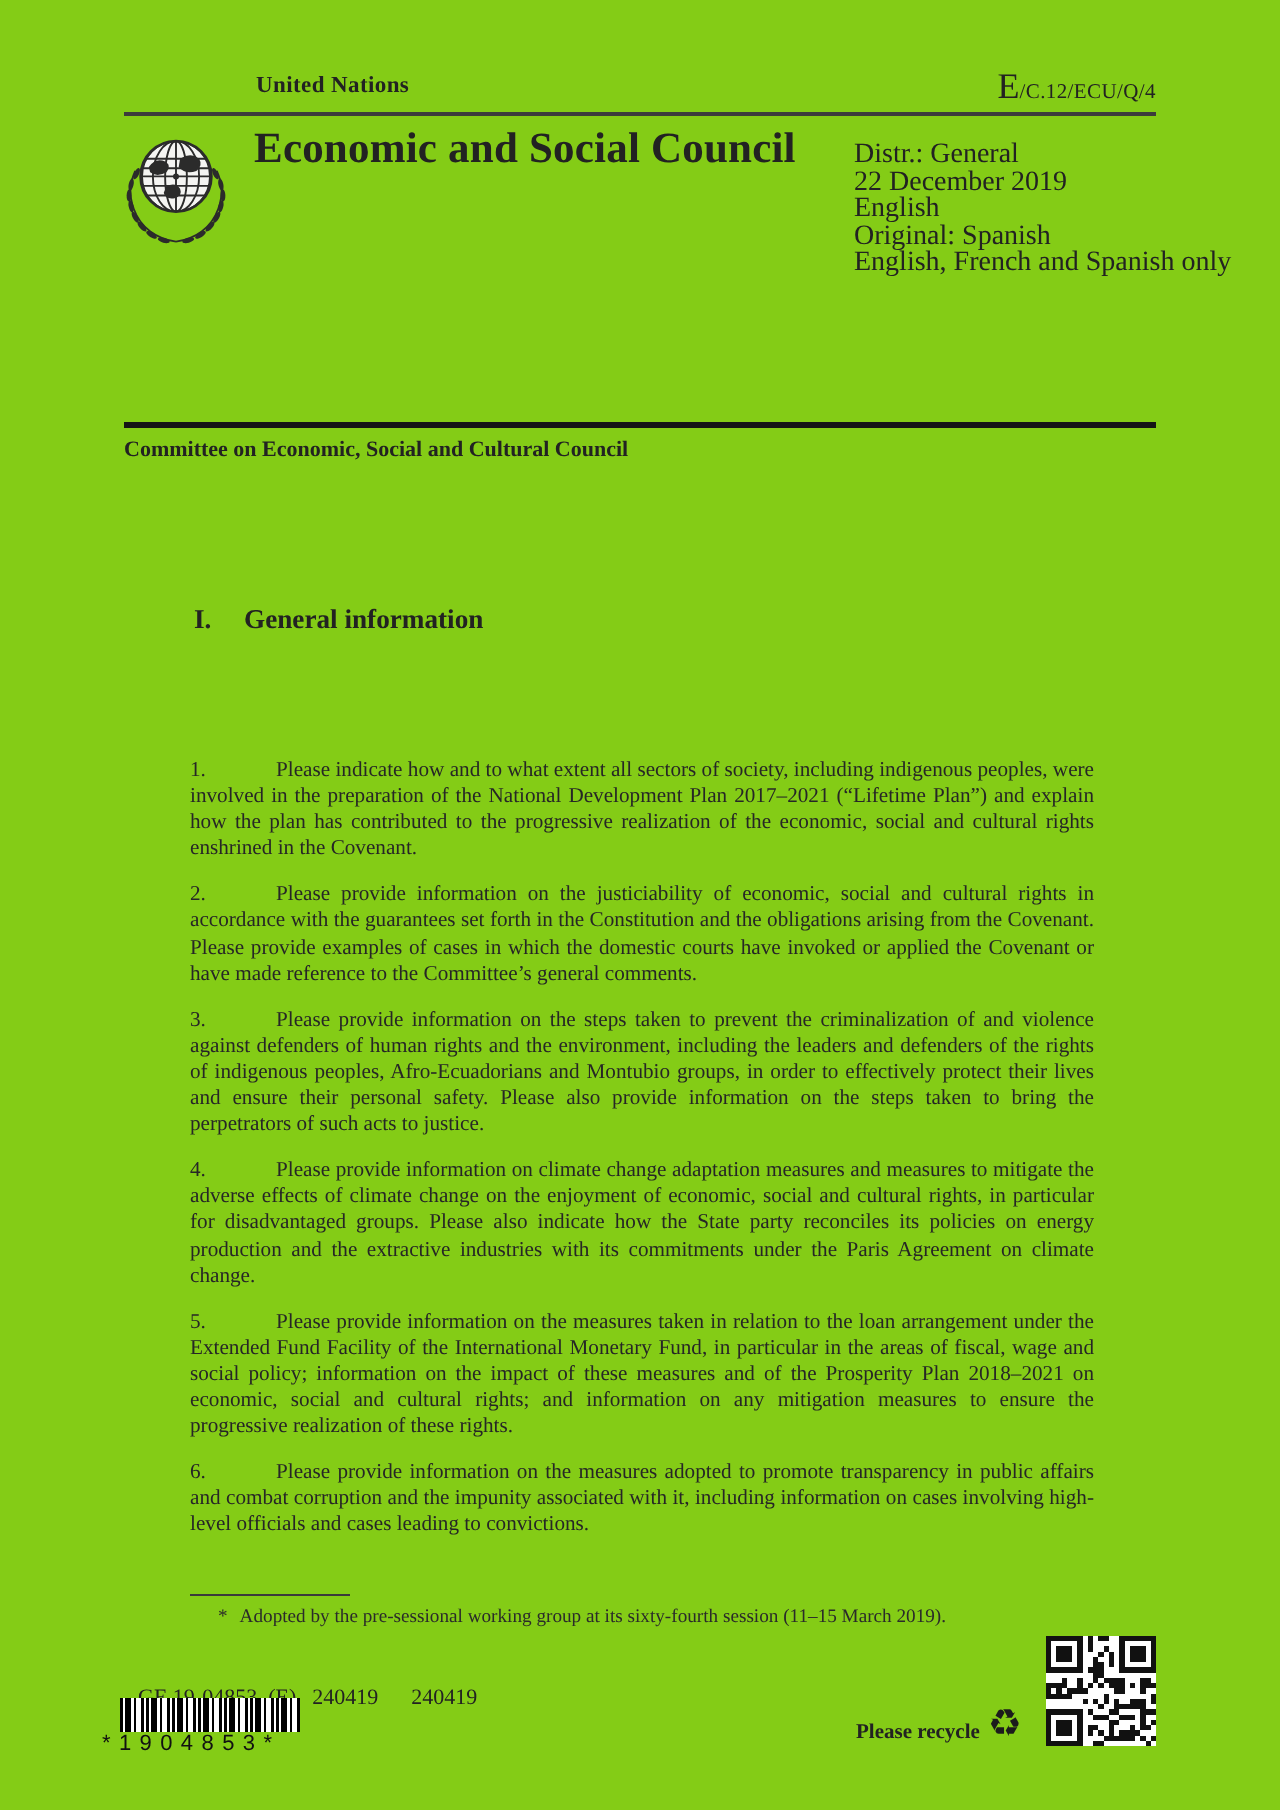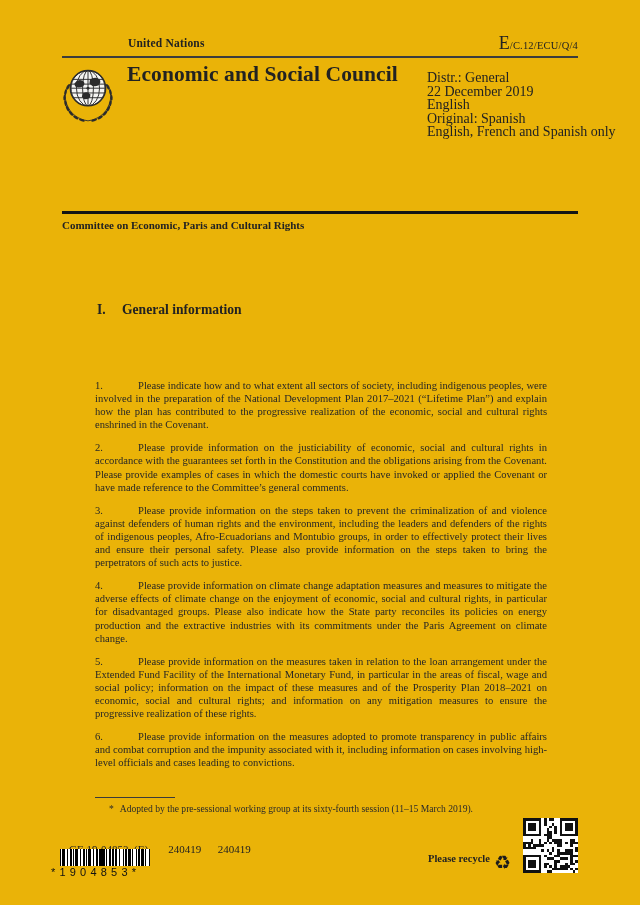"United Nations" .page { background: #eab308 -> #84cc16 }
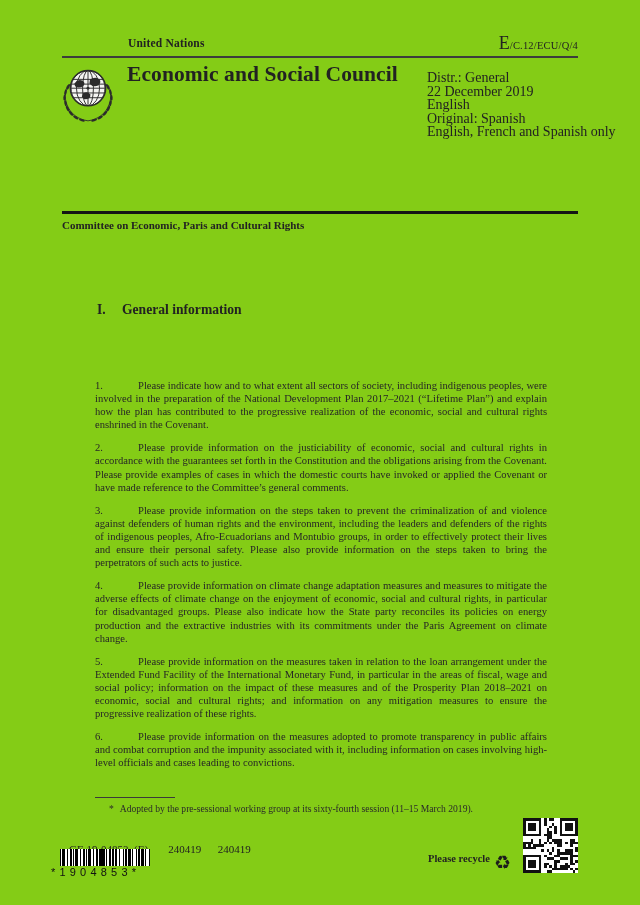"Committee on Economic, Paris and" div.committee { text: Paris and Cultural Rights -> Social and Cultural Council }
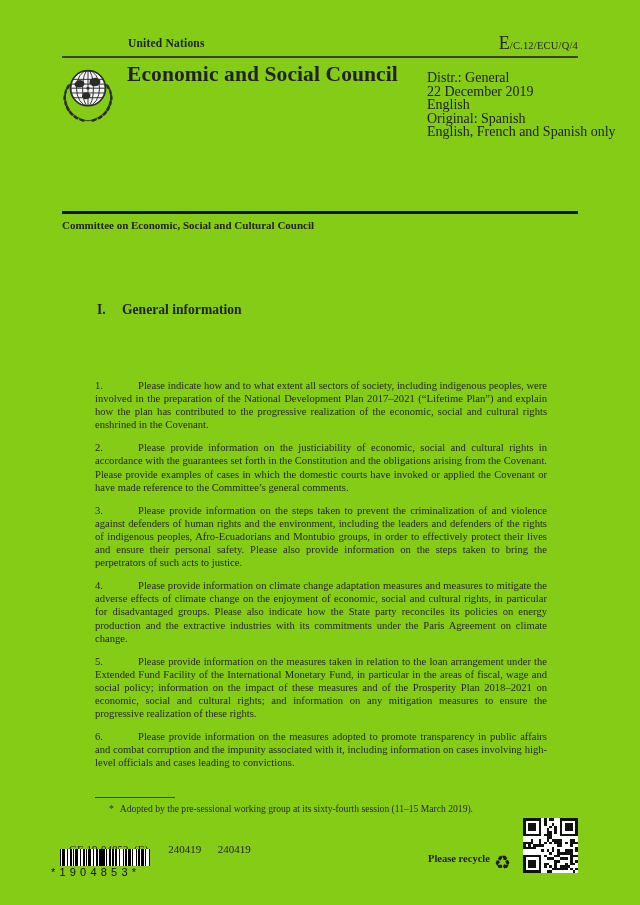"240419 240419" .ge-line .codes { margin-left: 20px -> 8px }
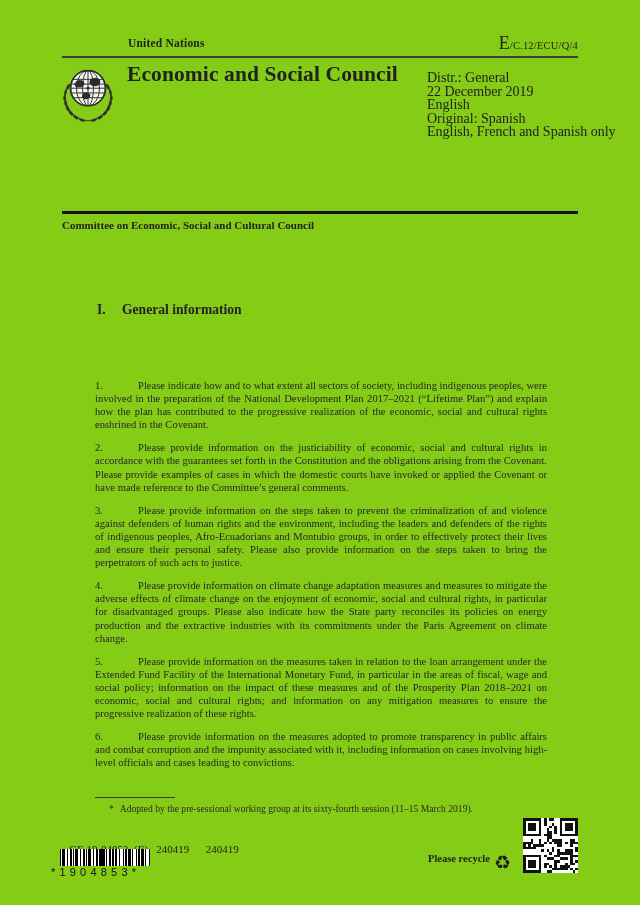"Please recycle" .recycle-wrap { align-items: flex-start -> flex-end }
